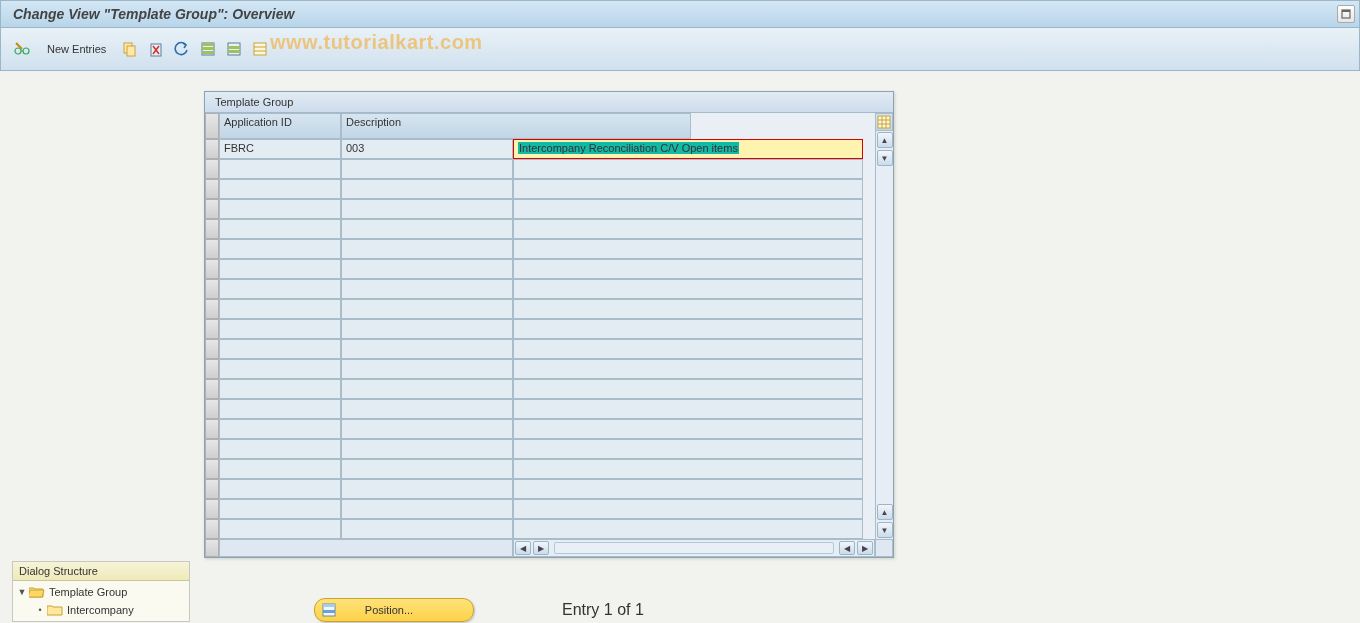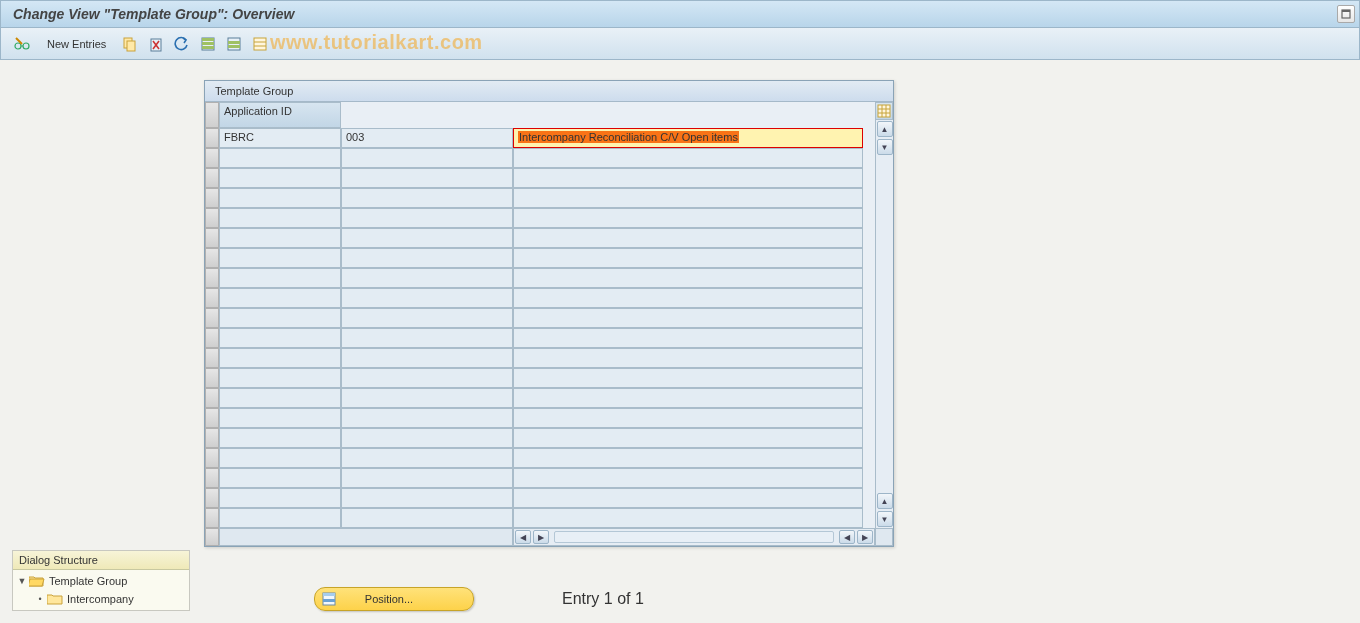"New Entries" .toolbar { height: 32px -> 43px }
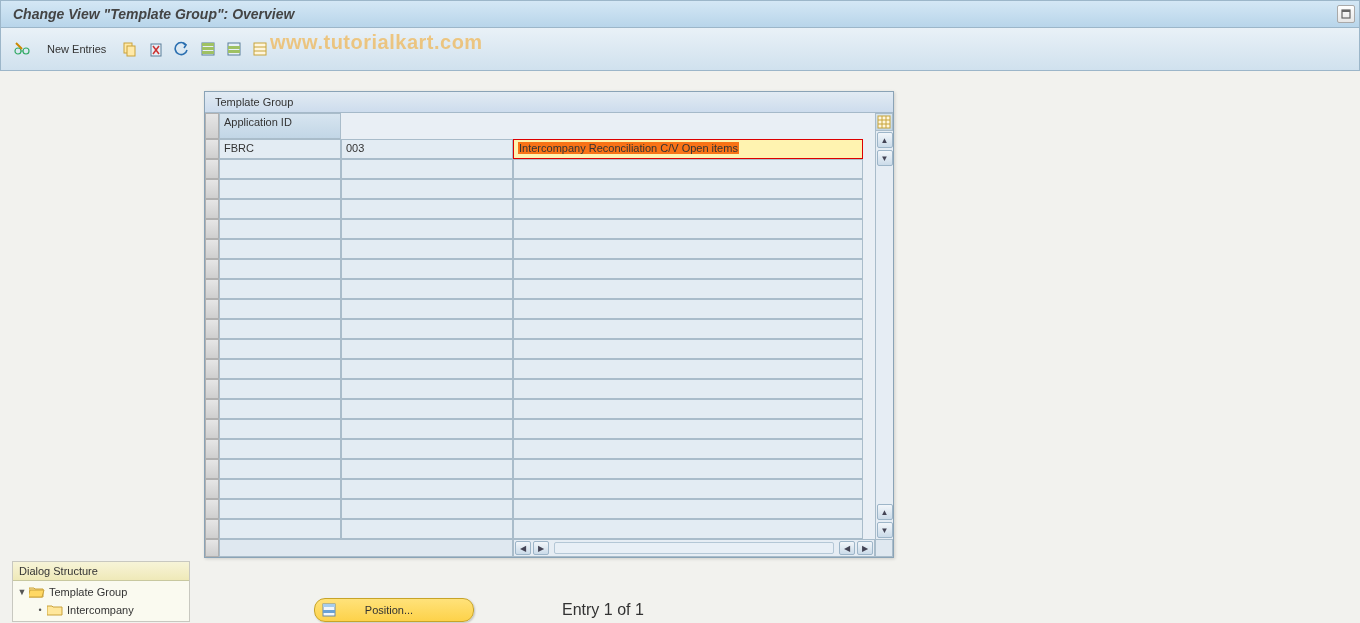"Description" div.col { html: none -> <div>Description</div> }
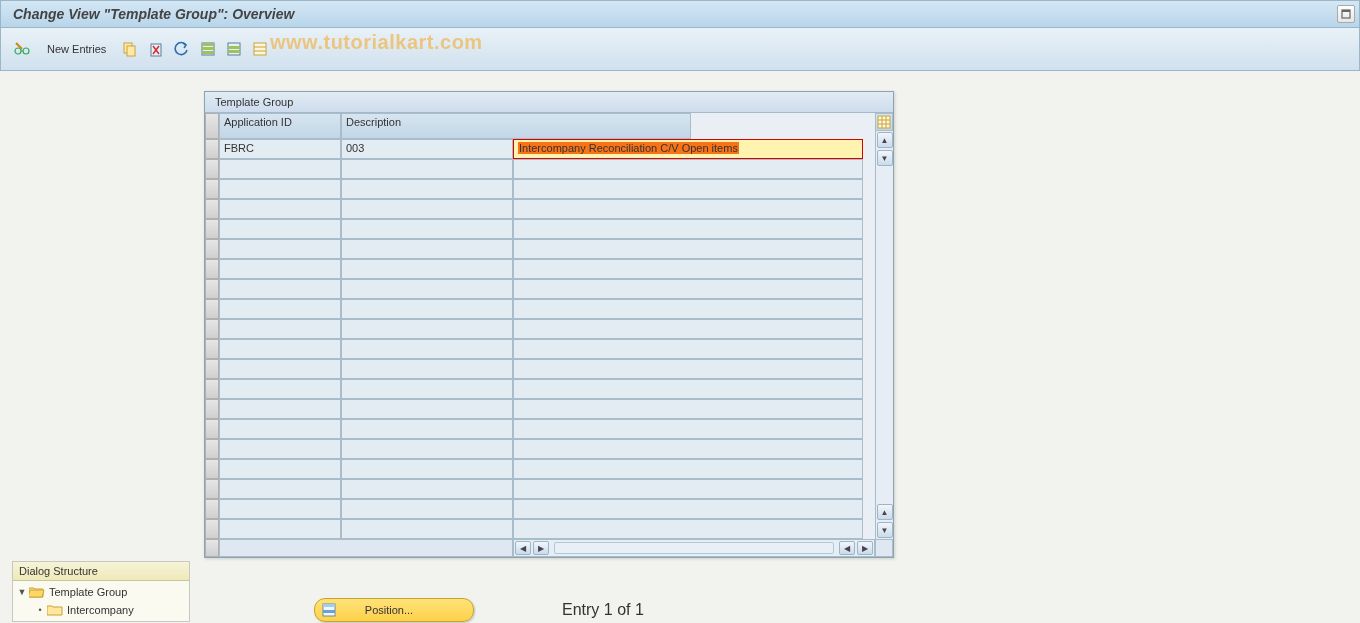"Intercompany Reconciliation C/V Open" .desc-cell-active .sel-text { background: #f97316 -> #14b8a6 }
